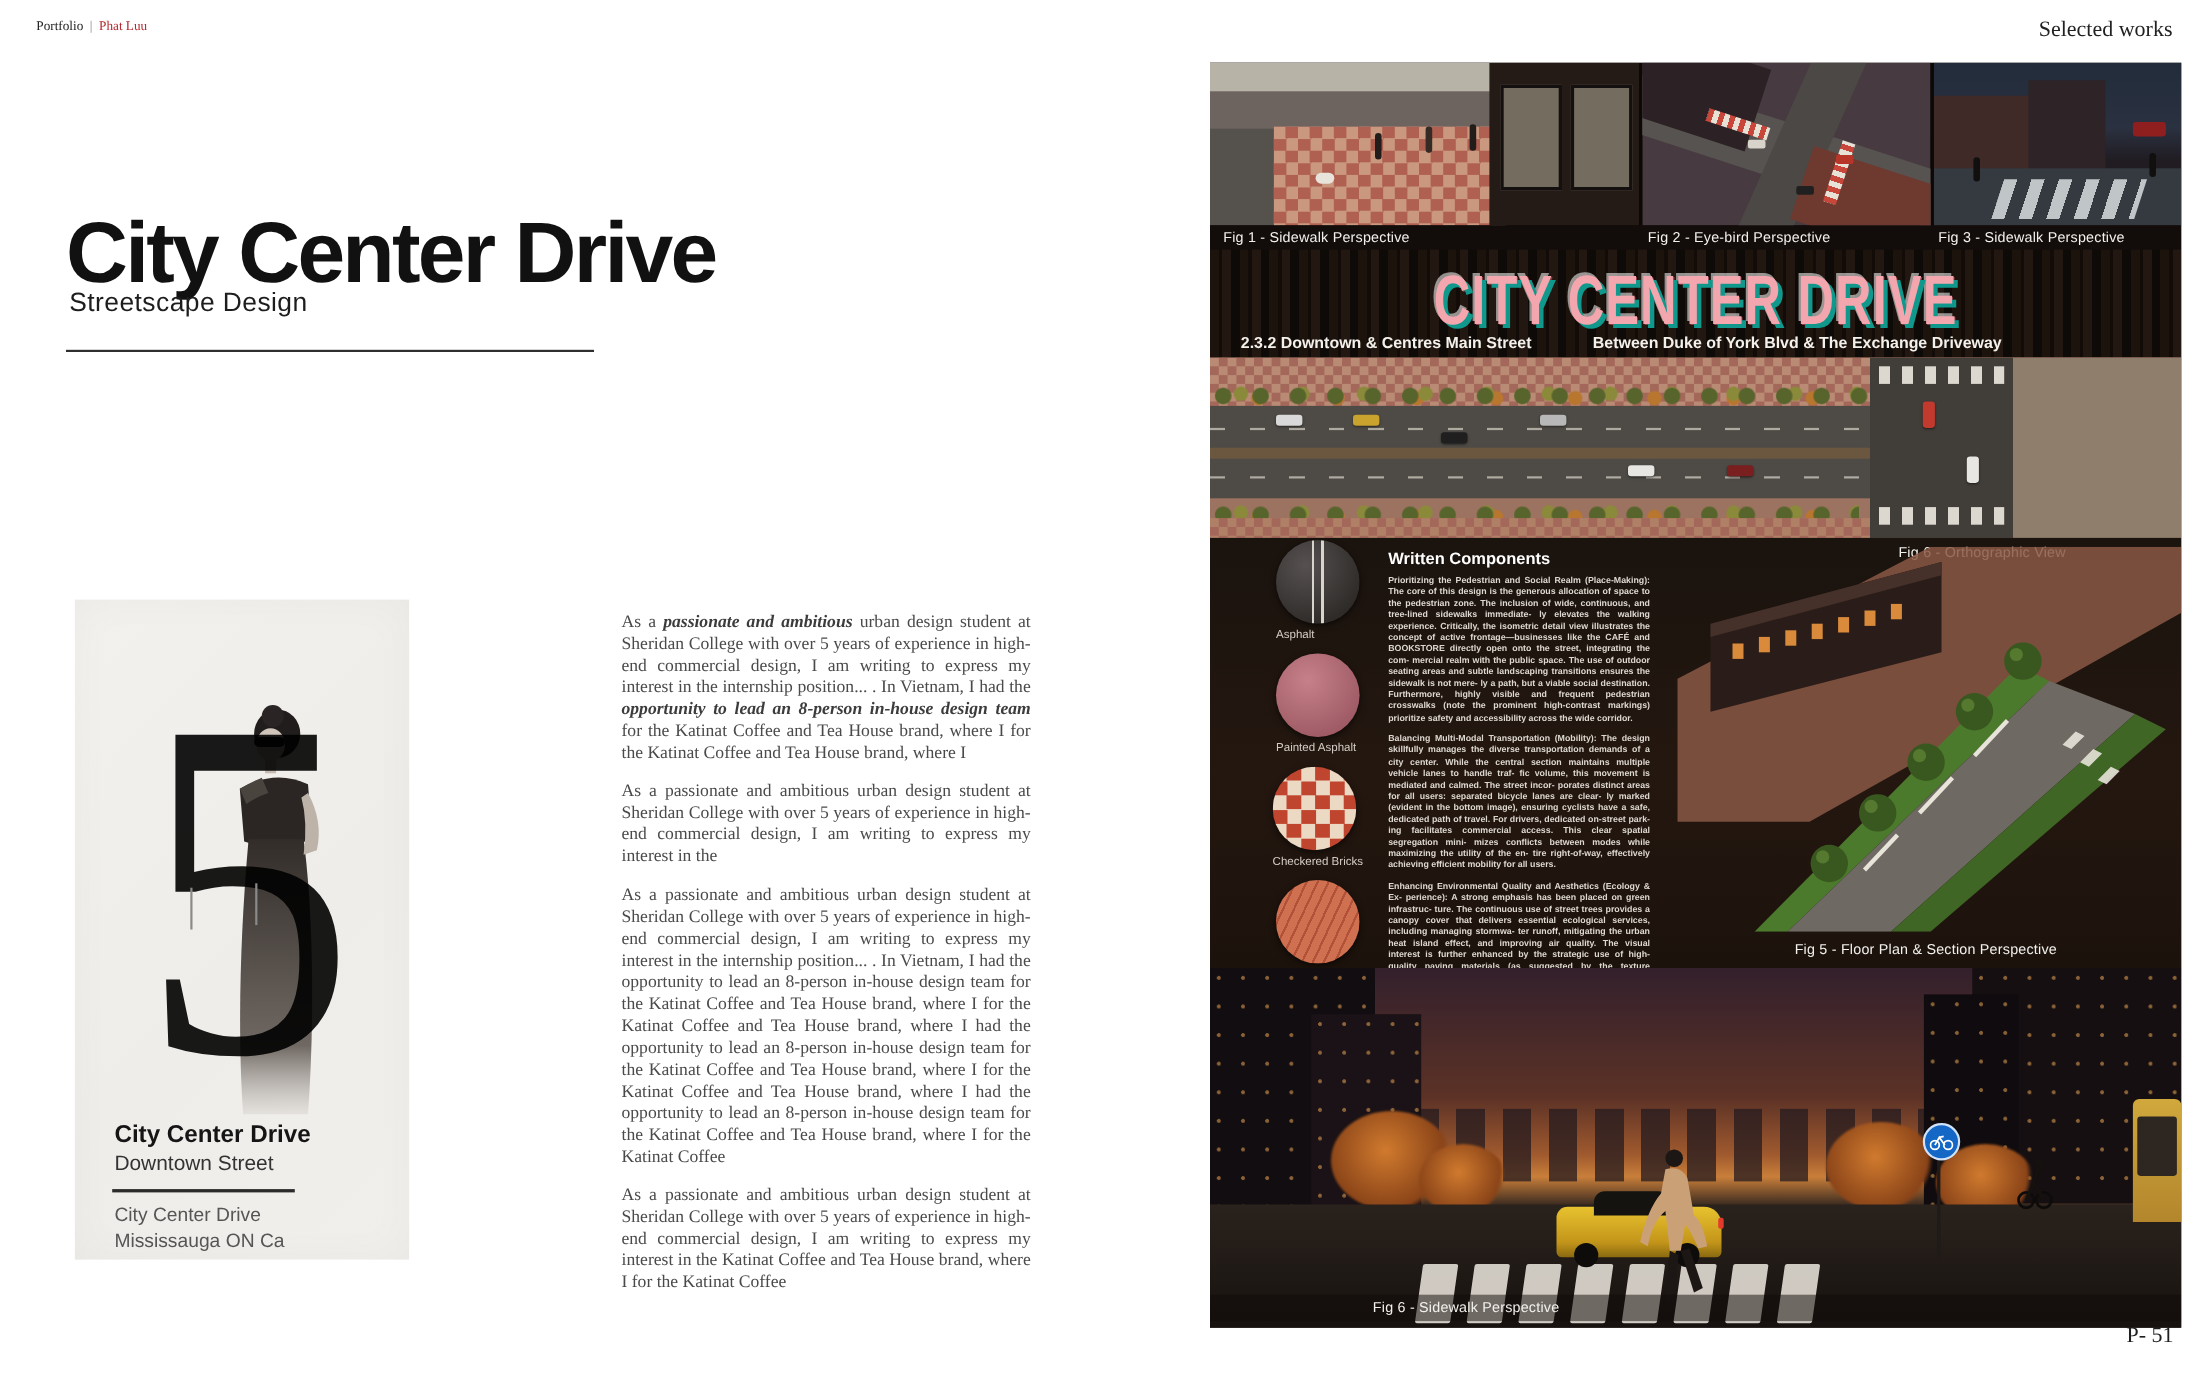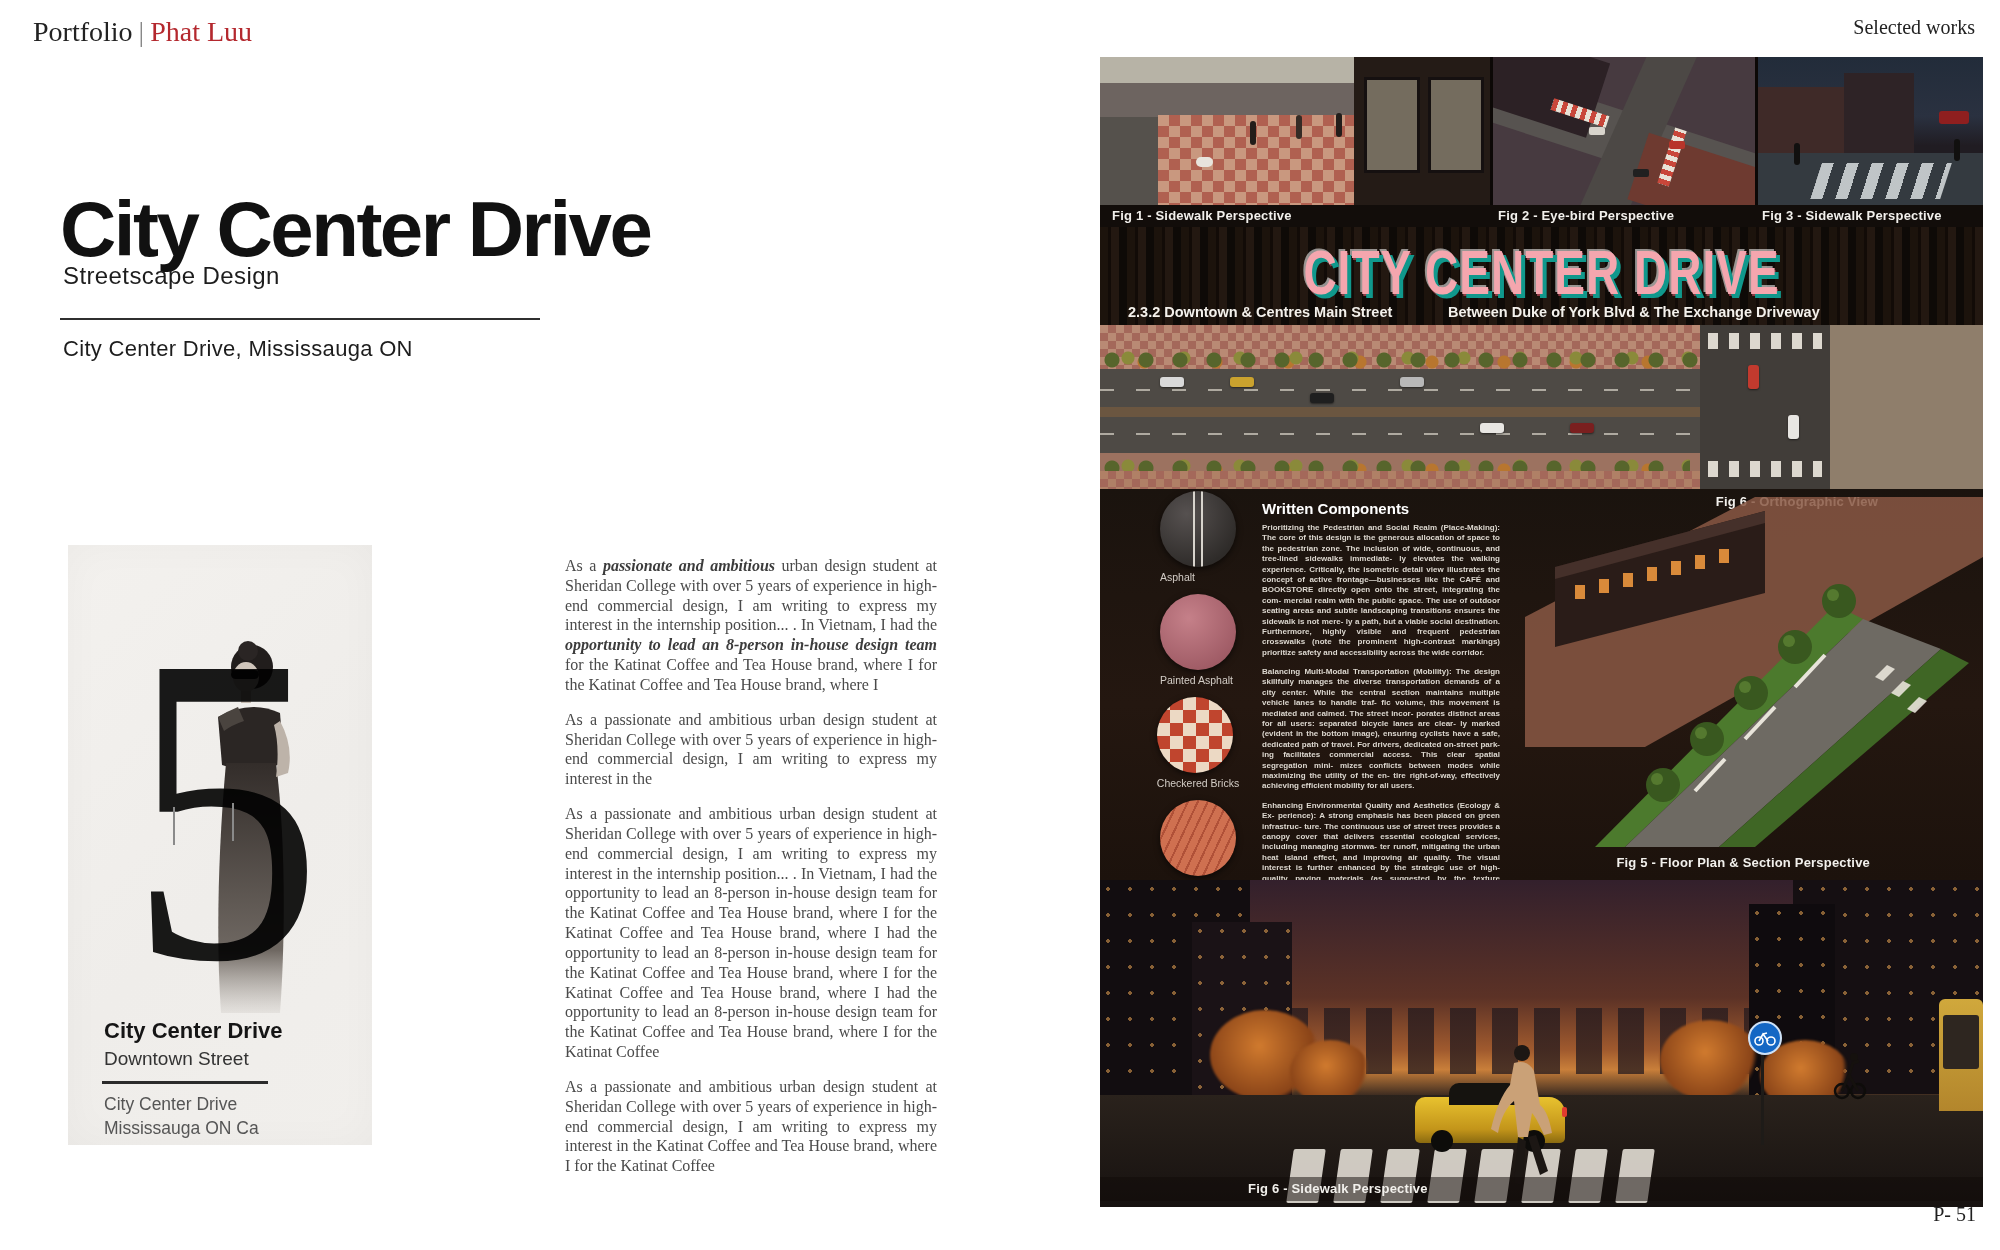"Portfolio | Phat Luu" .hdr-left { font-size: 28px -> 12px }
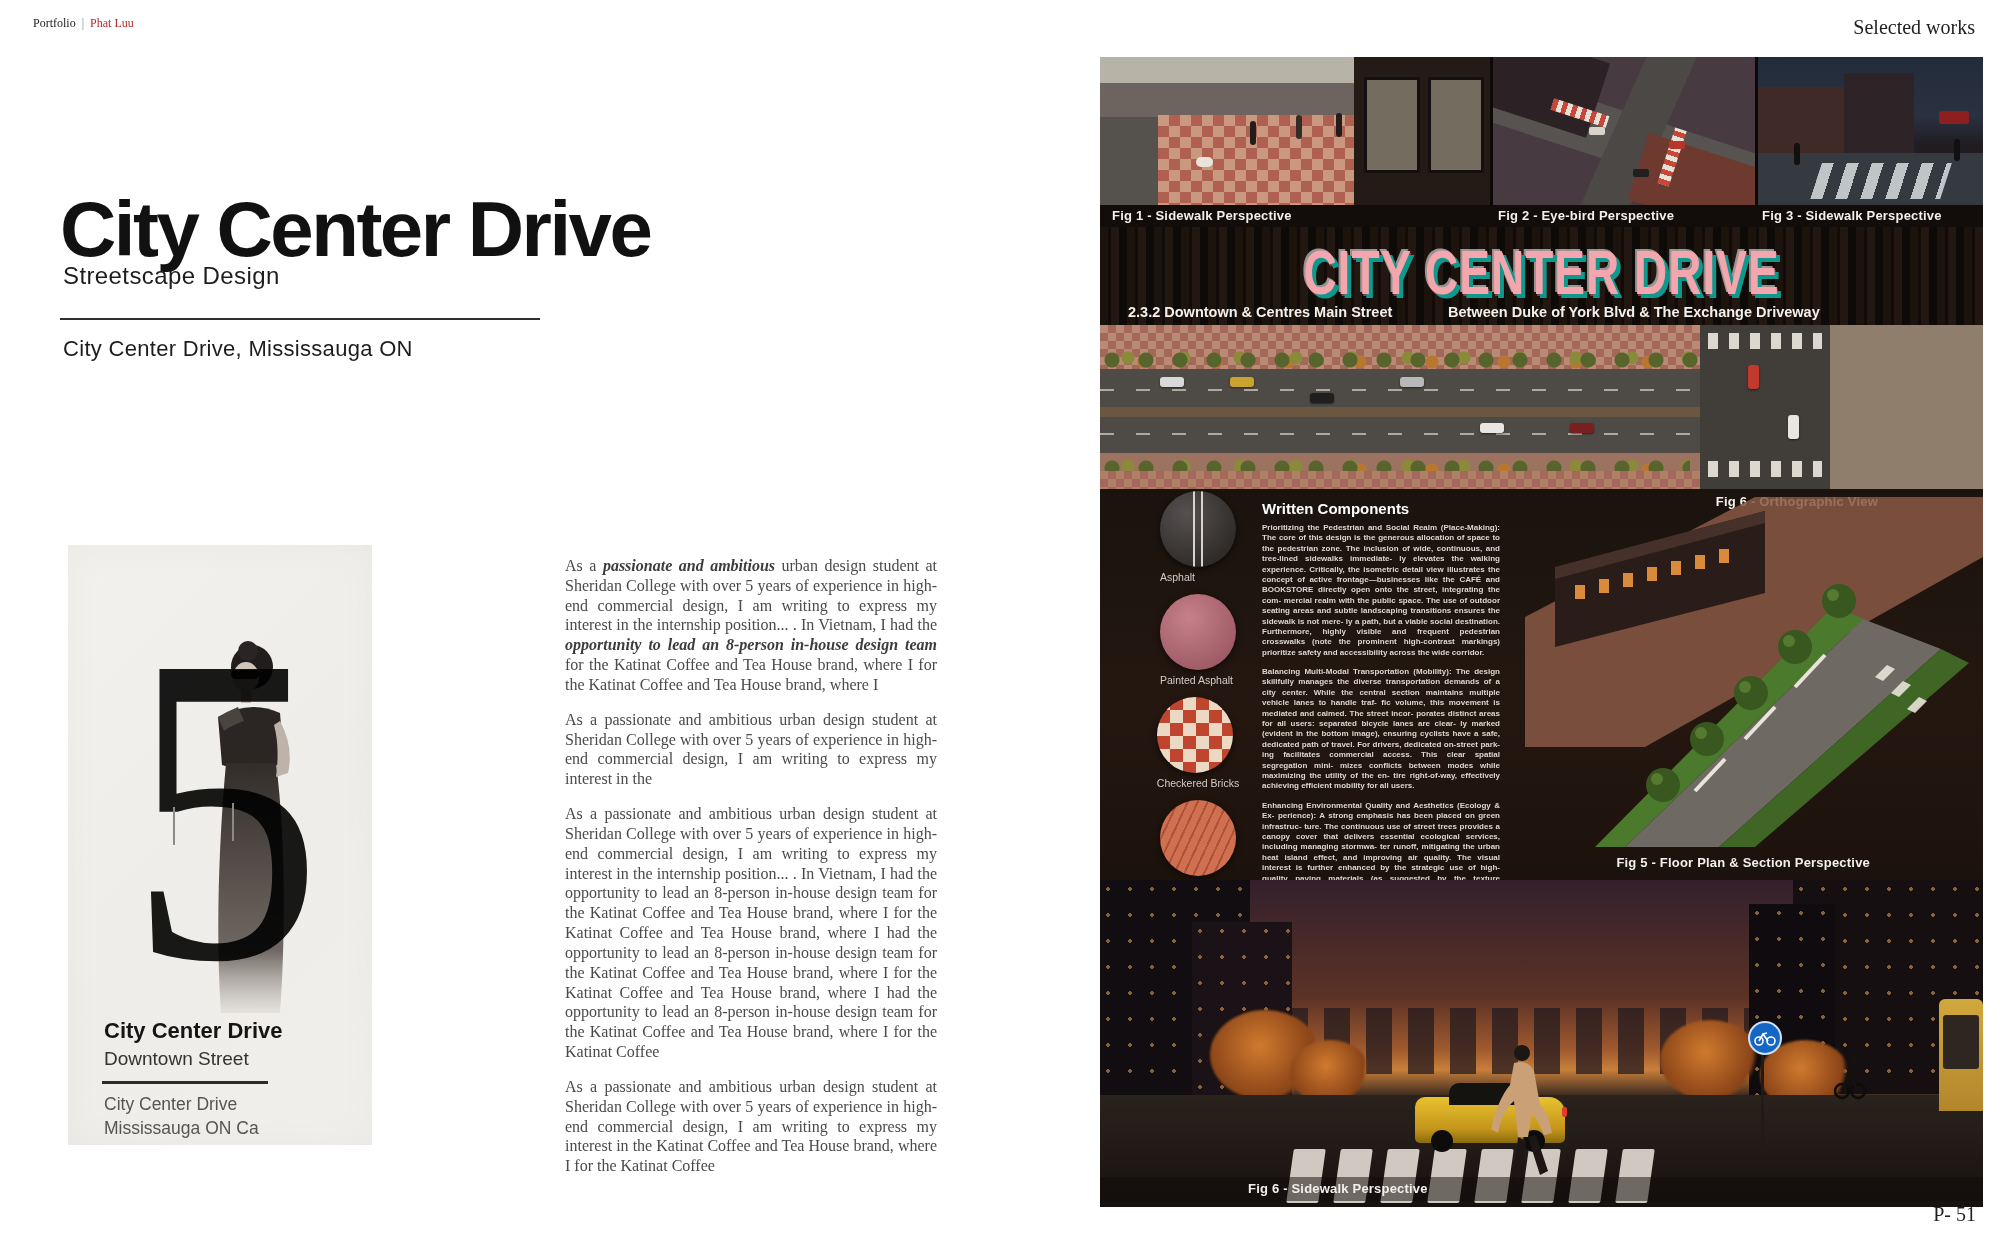"Fig 1 - Sidewalk Perspective" .fig-cap { font-weight: 700 -> 400 }
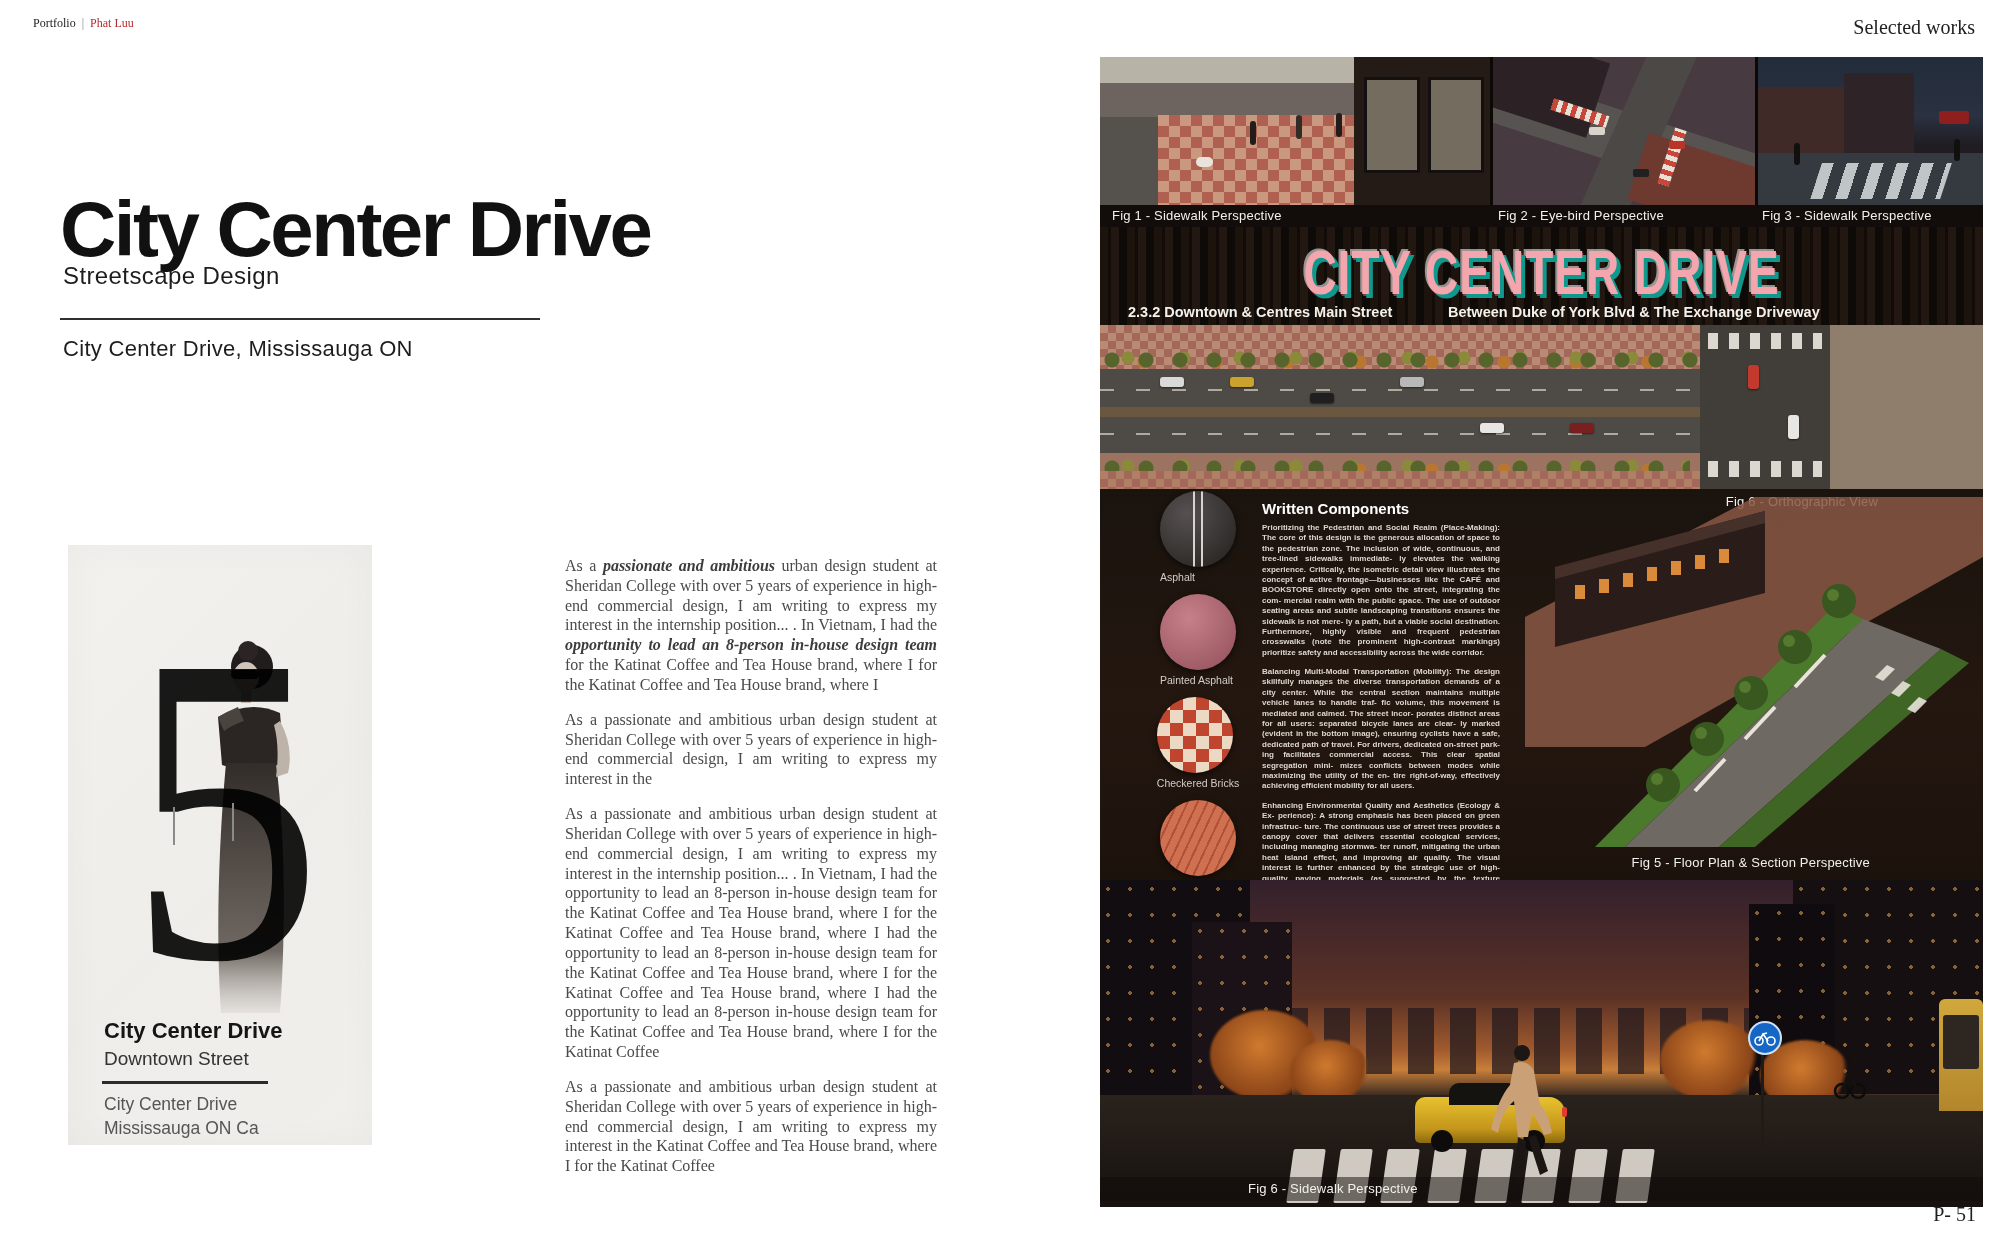"City Center Drive, Mississauga ON" div { html: <div>City Center Drive, Mississauga ON</div> -> none }
